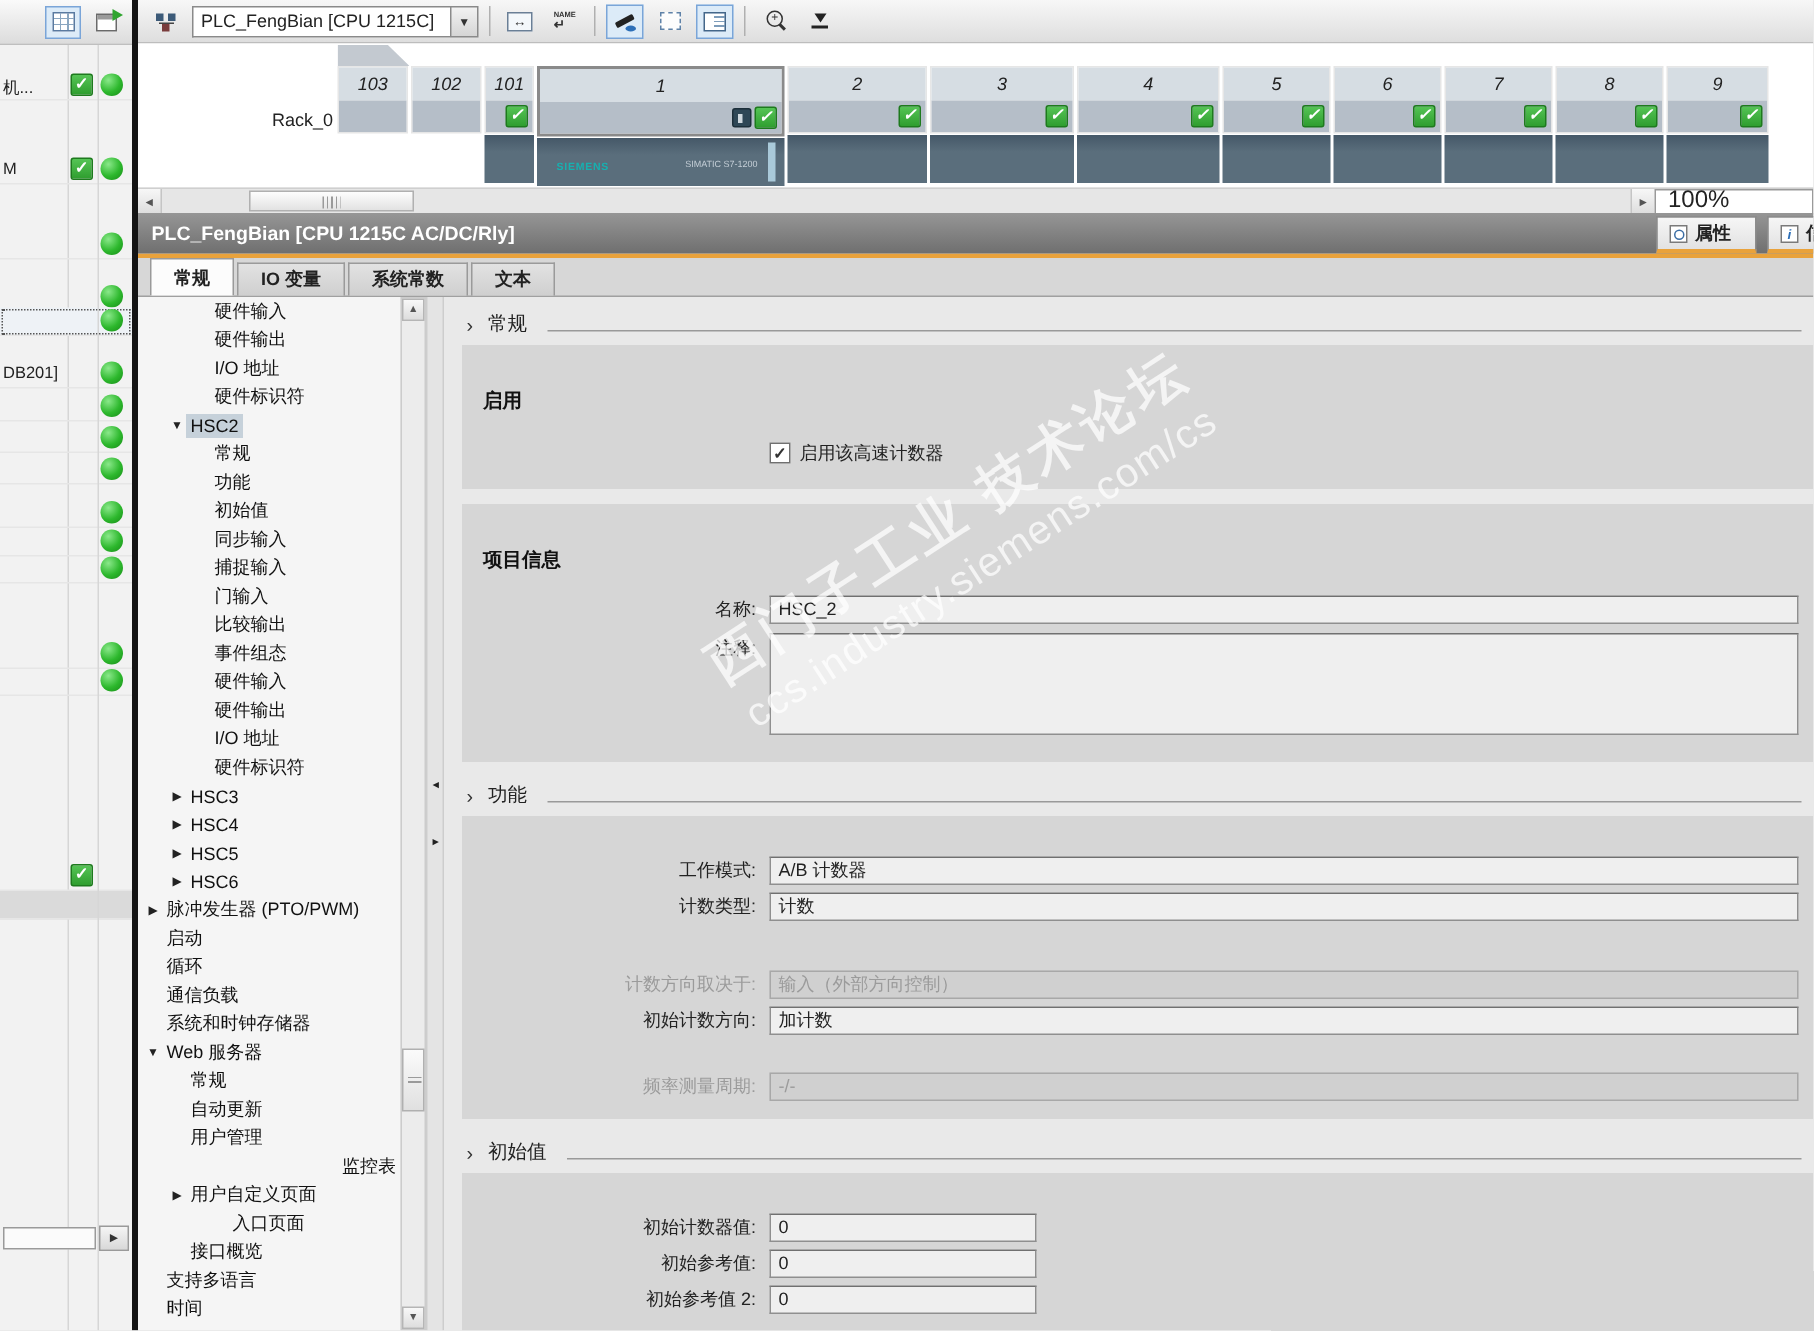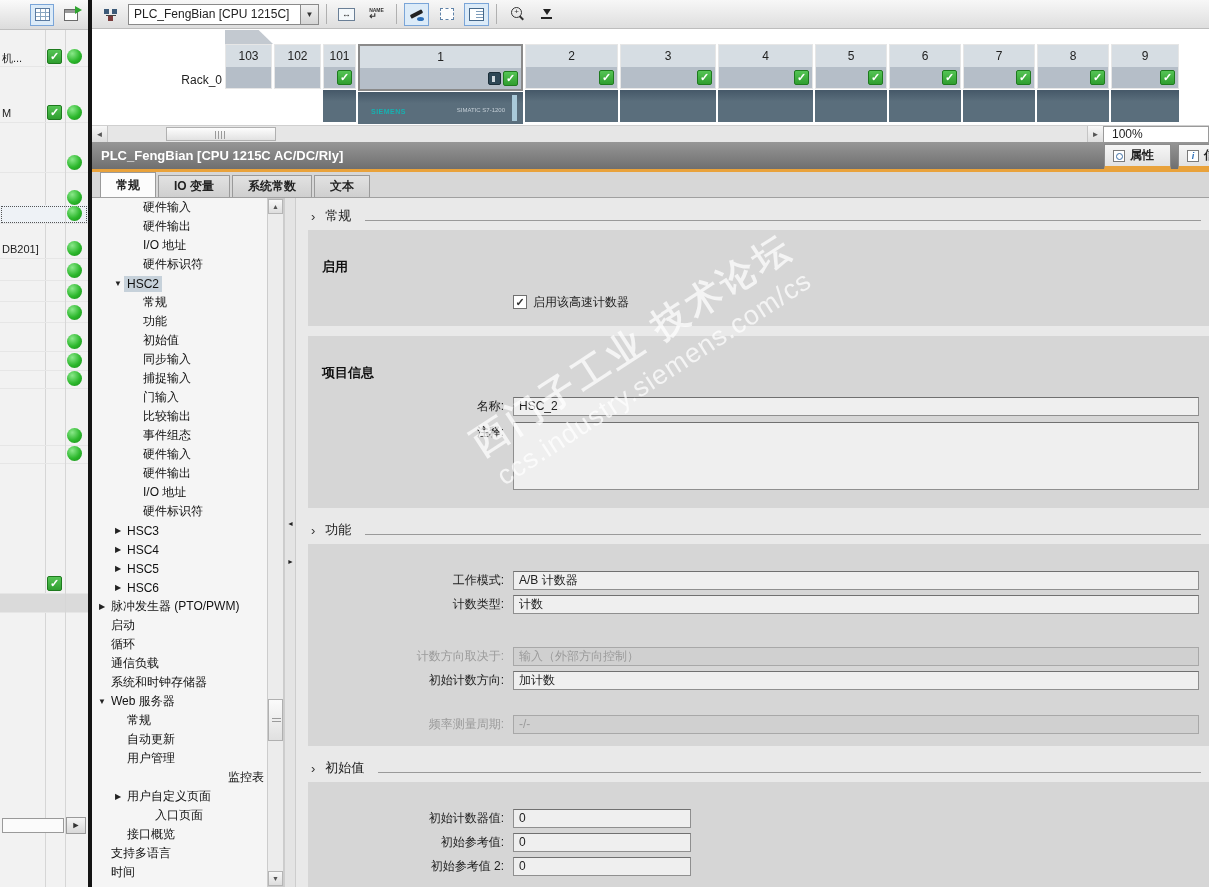"103" .slot-top { font-style: none -> italic }
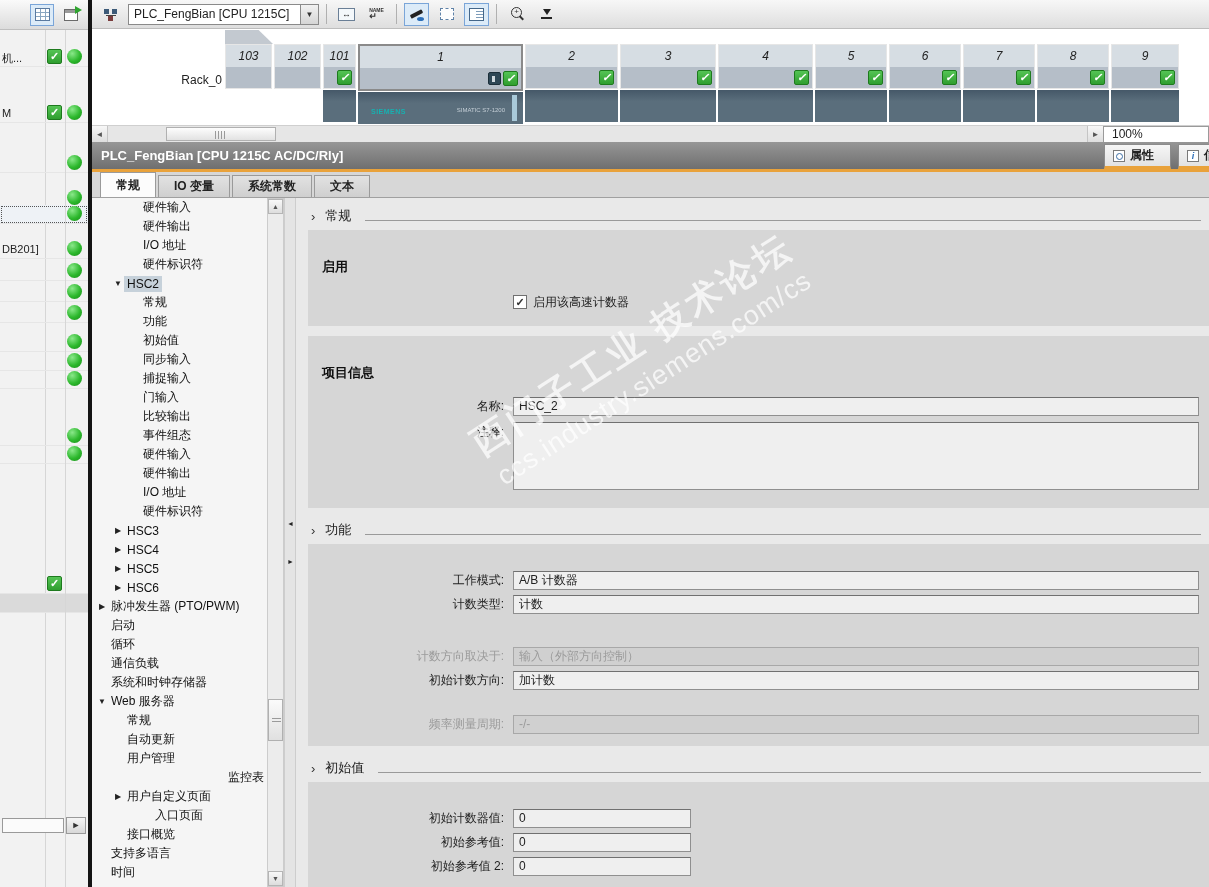"100%" .zoombox { font-size: 12px -> 16px }
